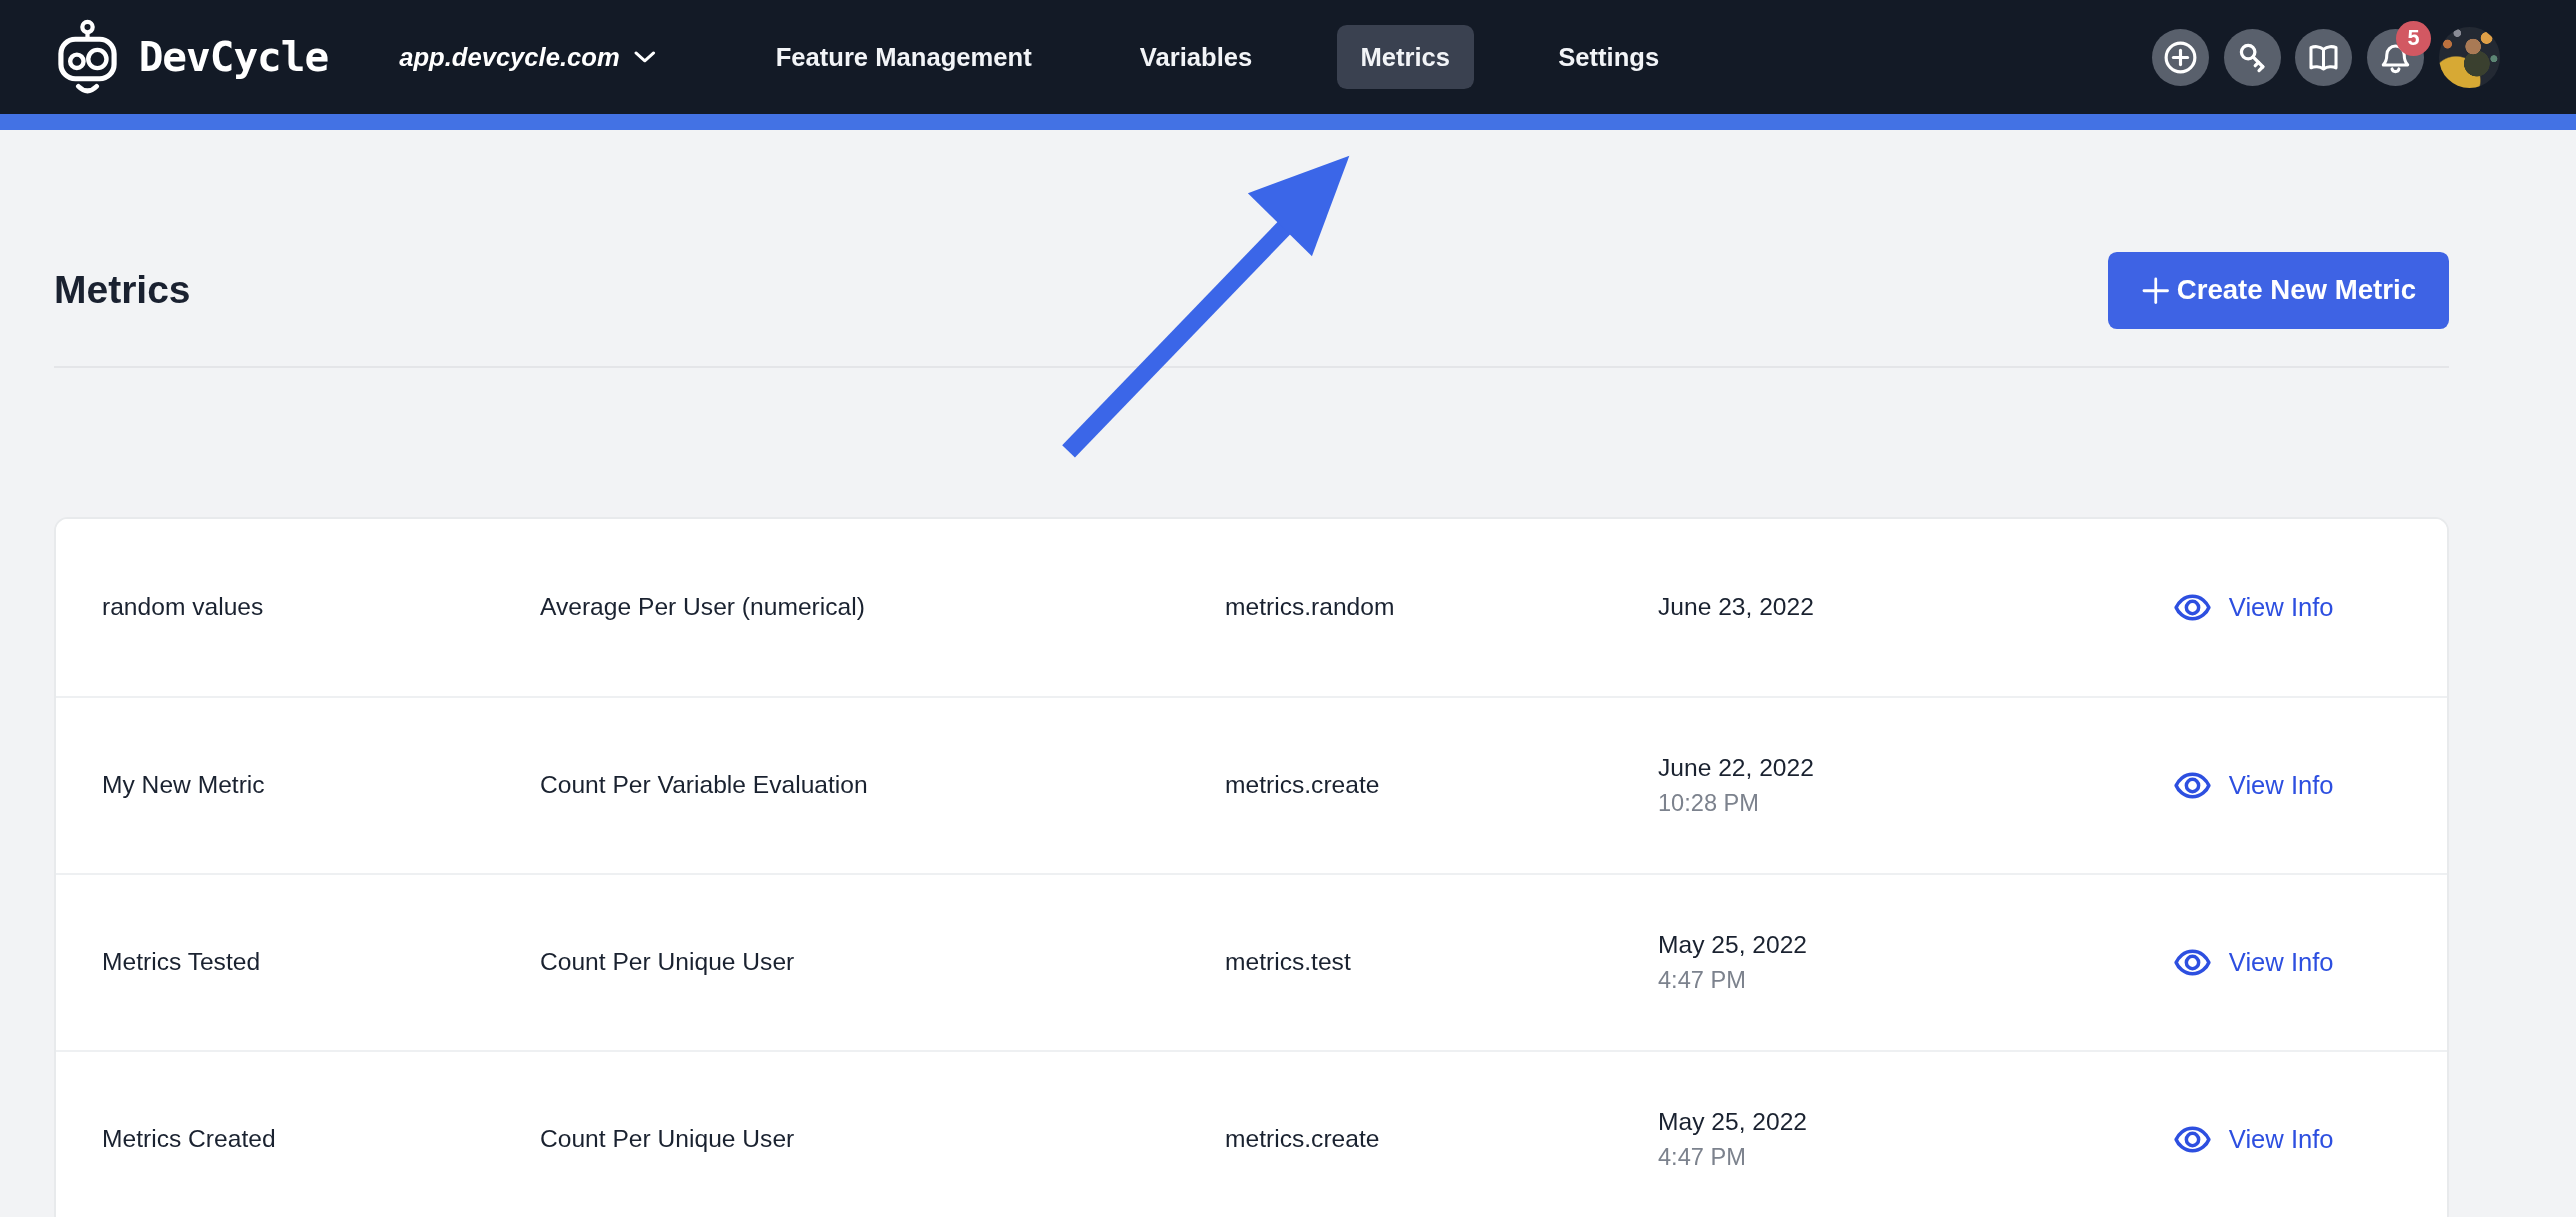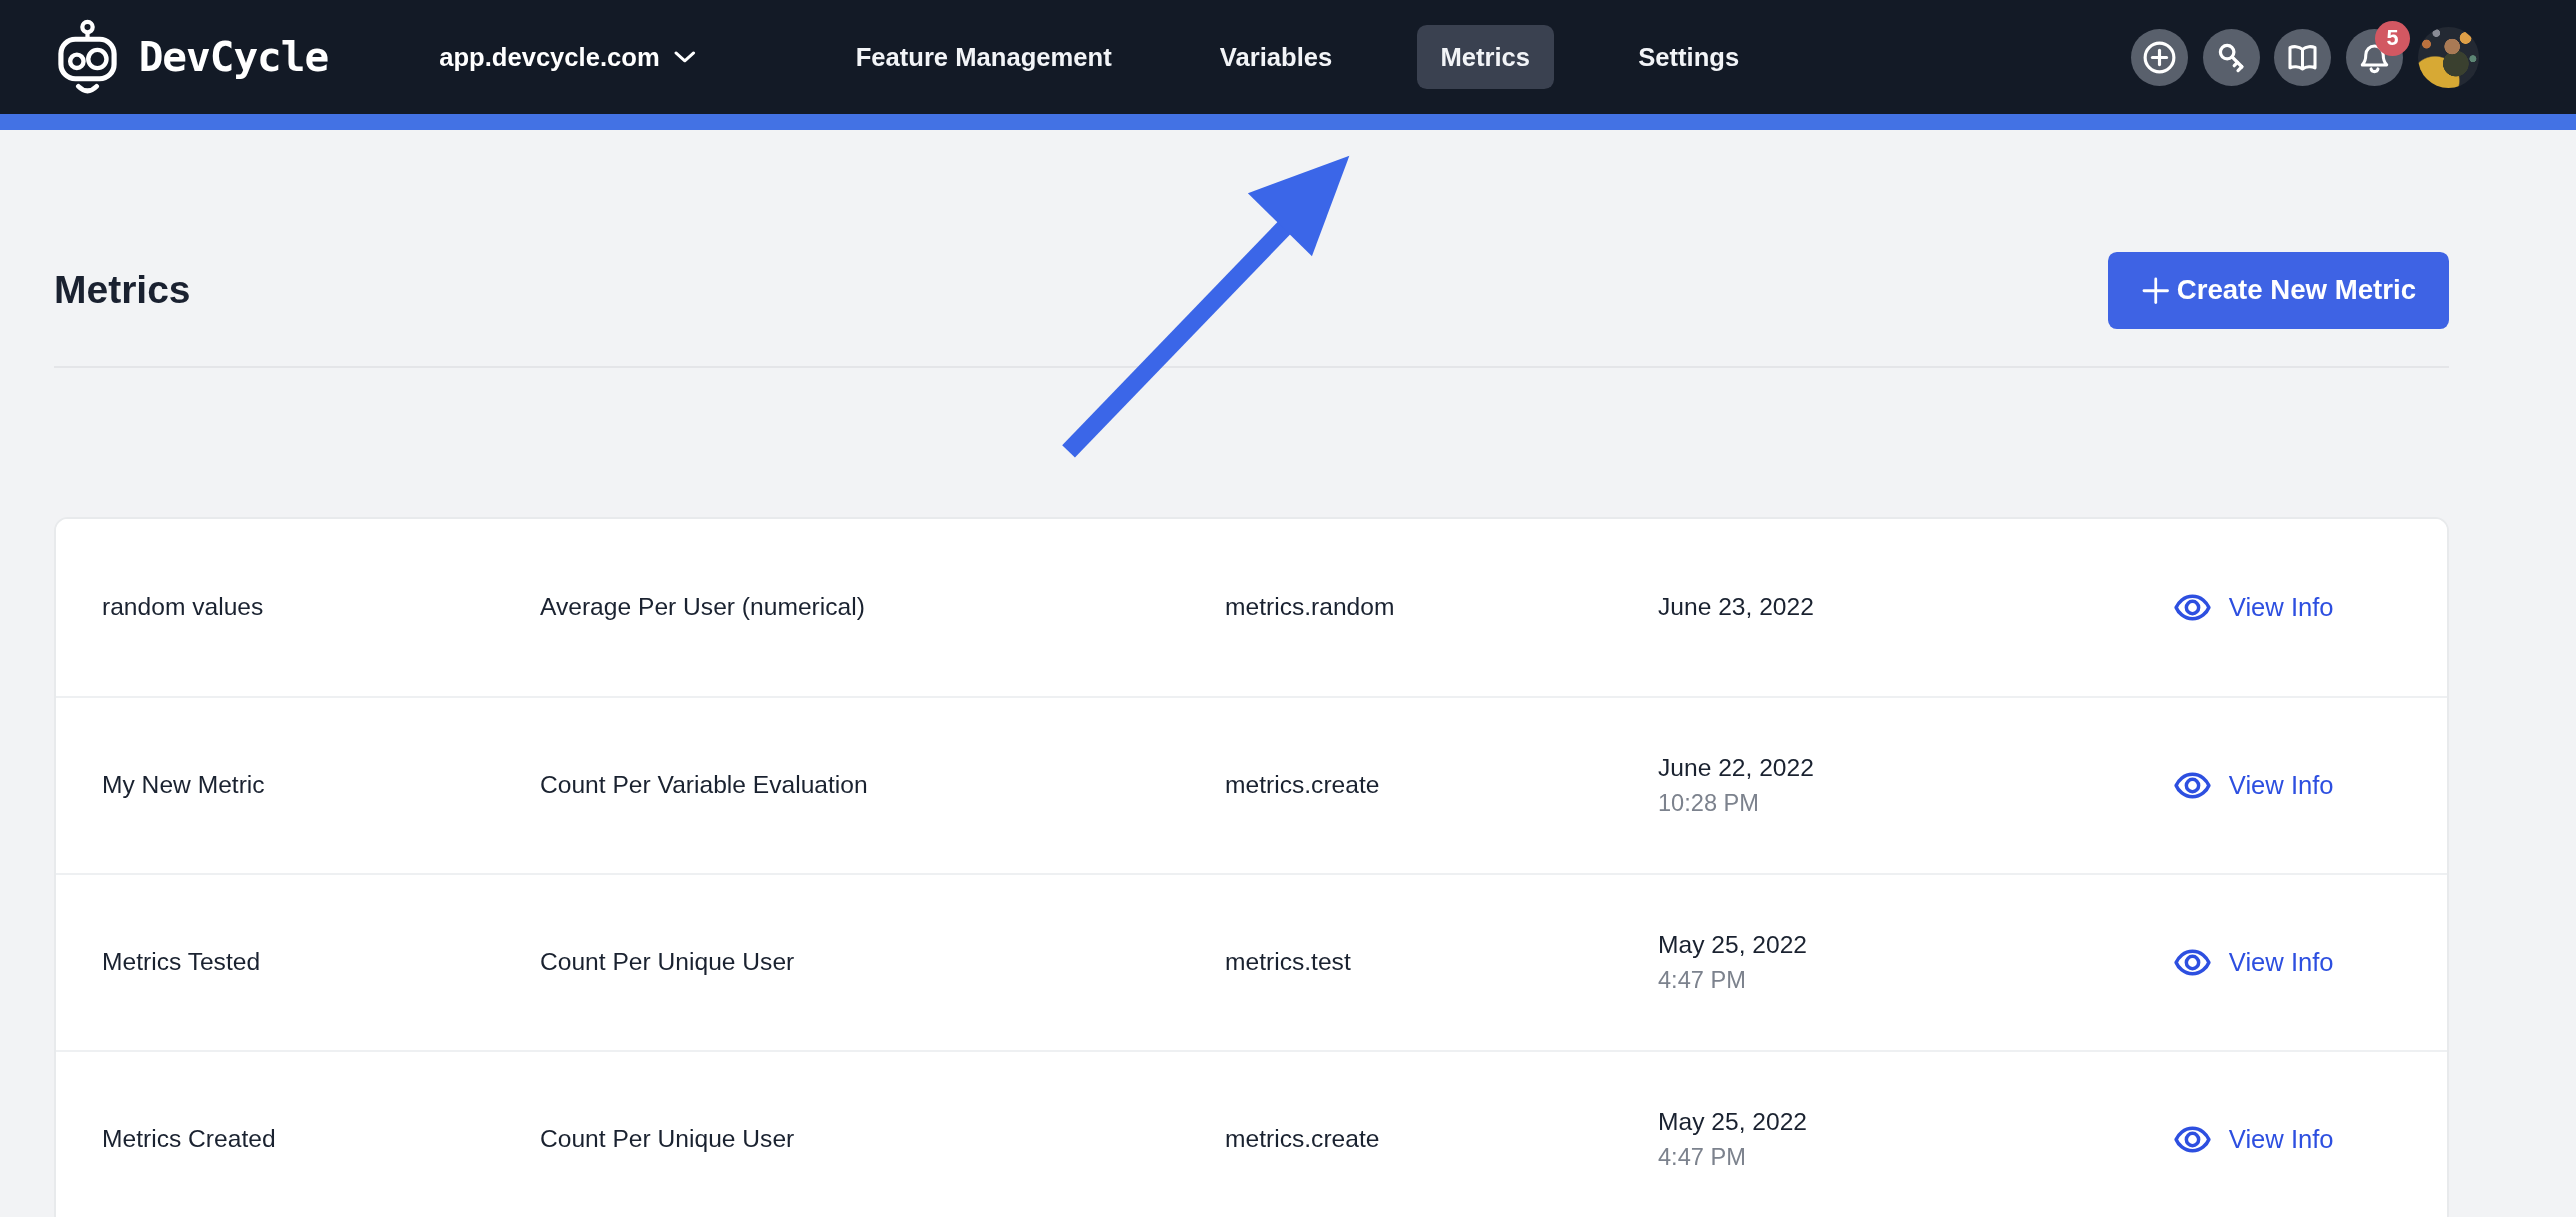"DevCycle" .topnav { gap: 40px -> none; padding: 0 97px 0 54px -> 0 76px 0 54px }
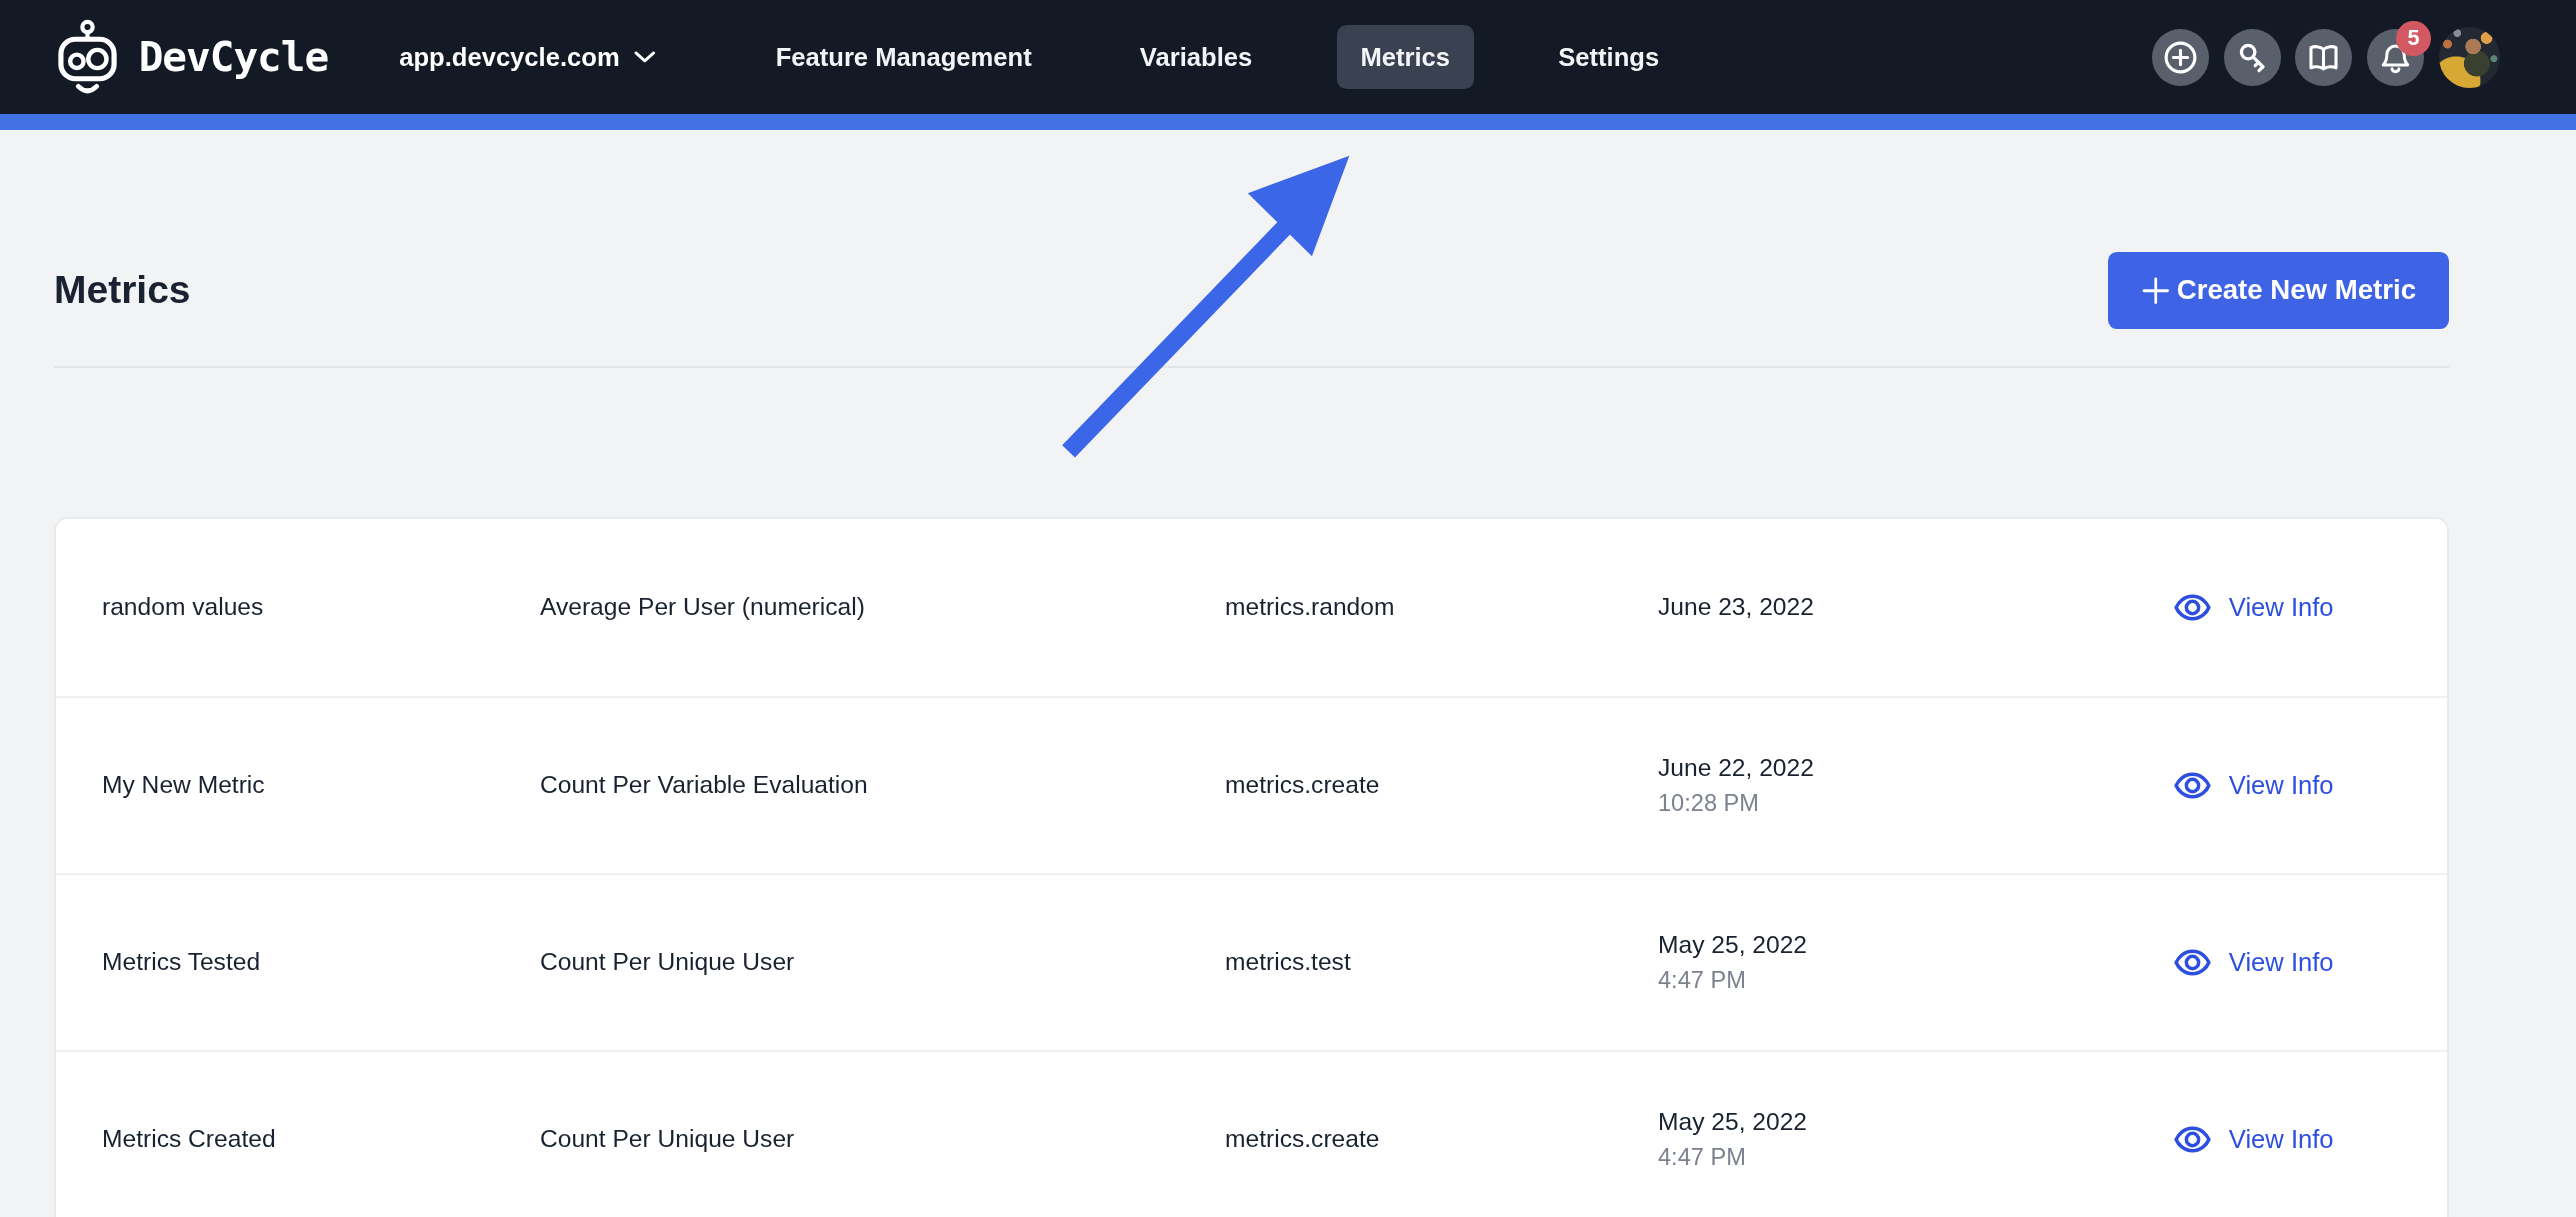"app.devcycle.com" .org { font-style: none -> italic }
